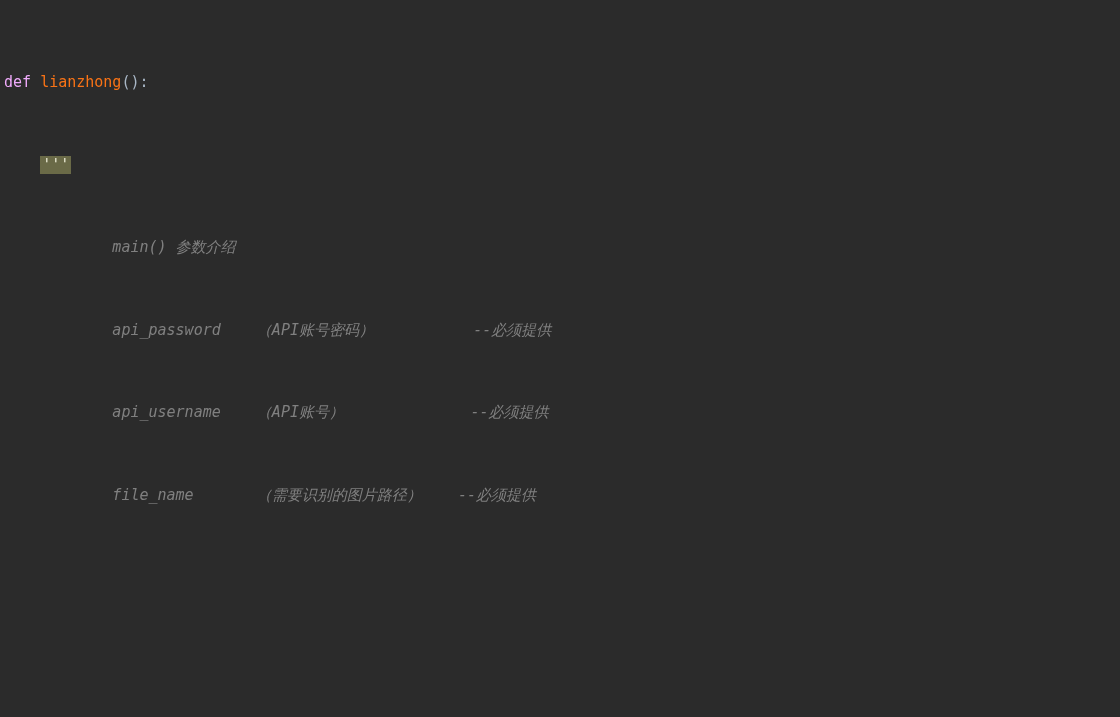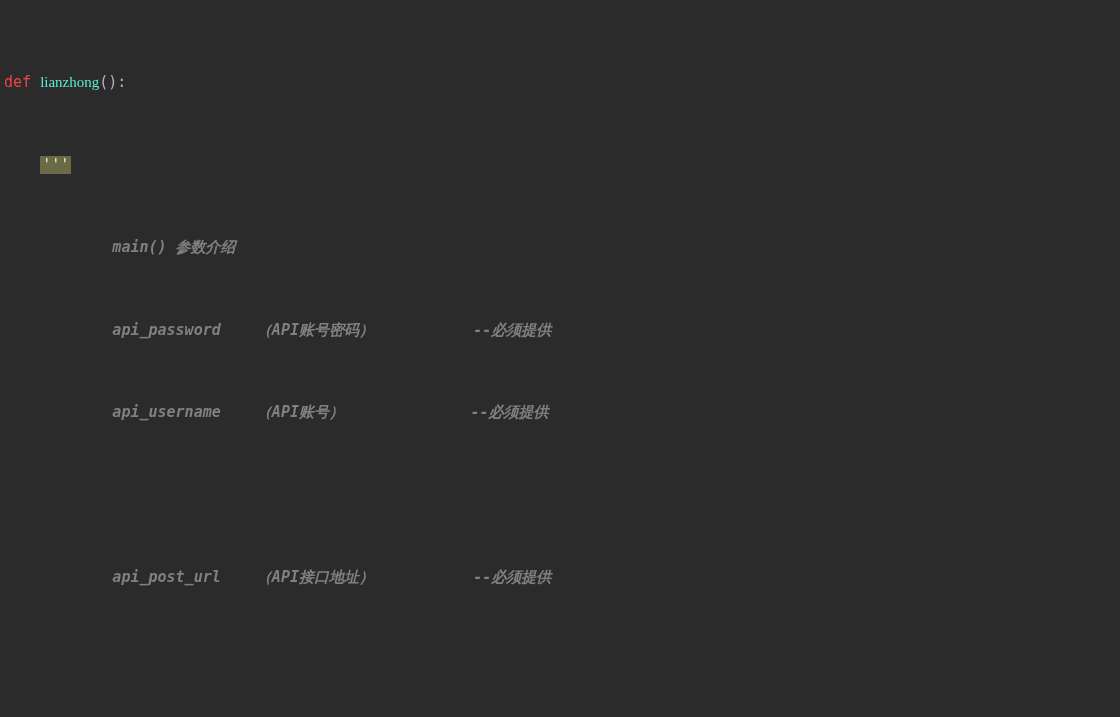"def" .keyword-def { color: #ef4444 -> #f0abfc }
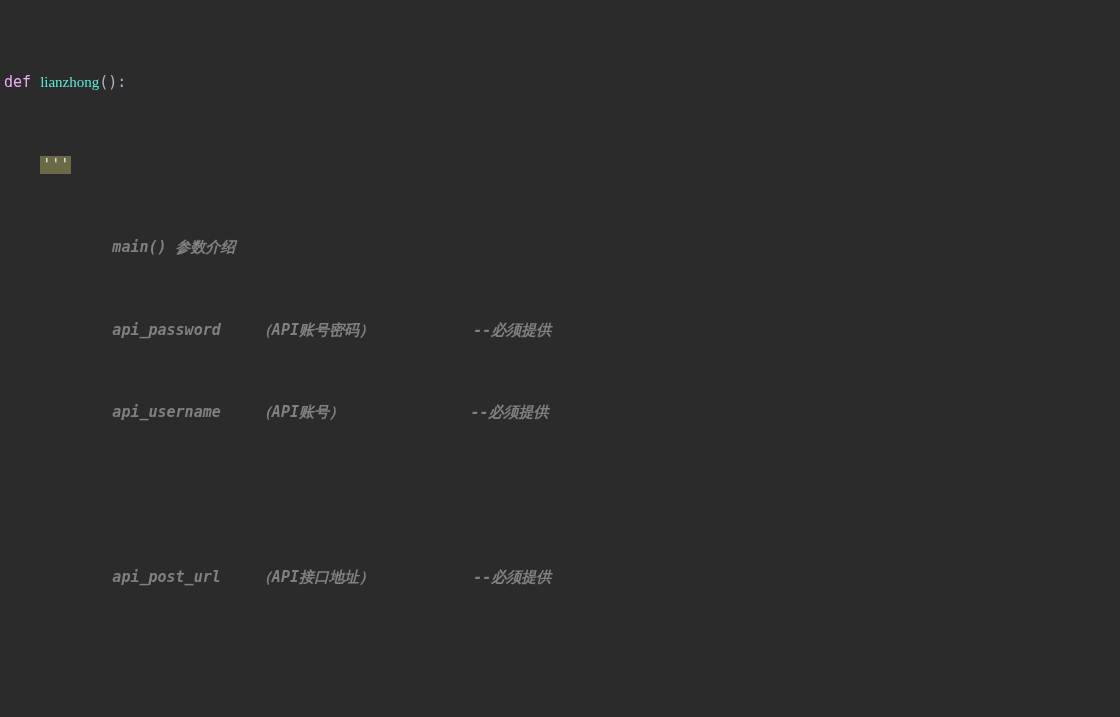"lianzhong" .func-name { color: #5eead4 -> #f97316; font-family: Liberation Serif, serif -> none }
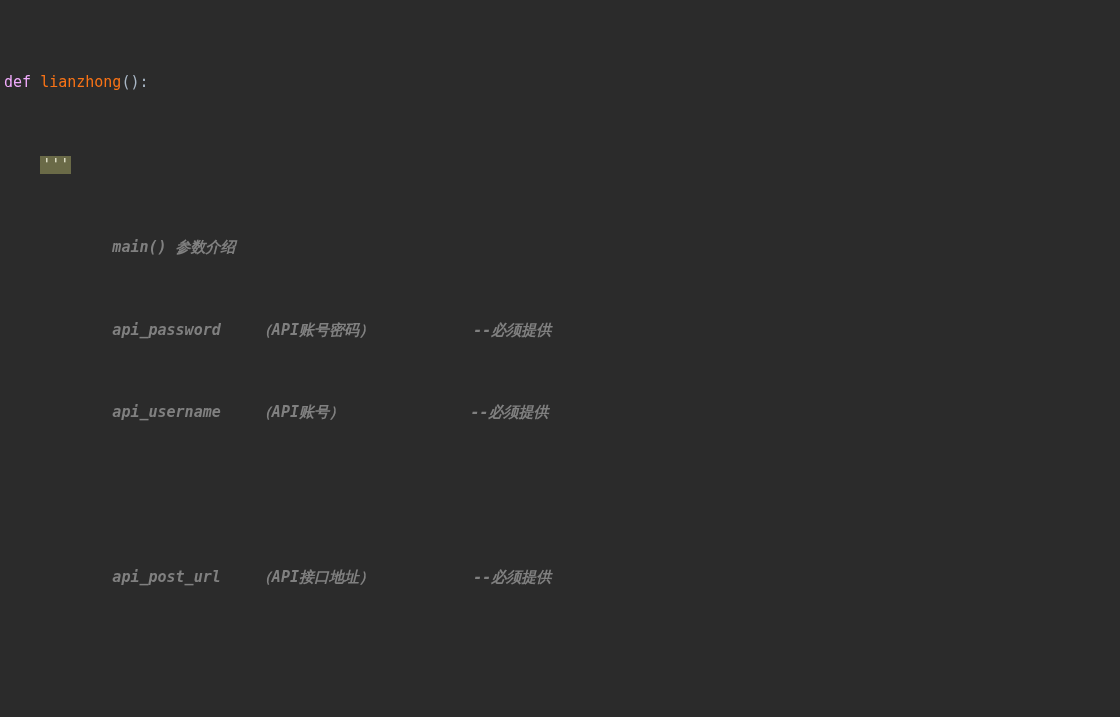"main() 参数介绍" .docstring { font-weight: bold -> none }
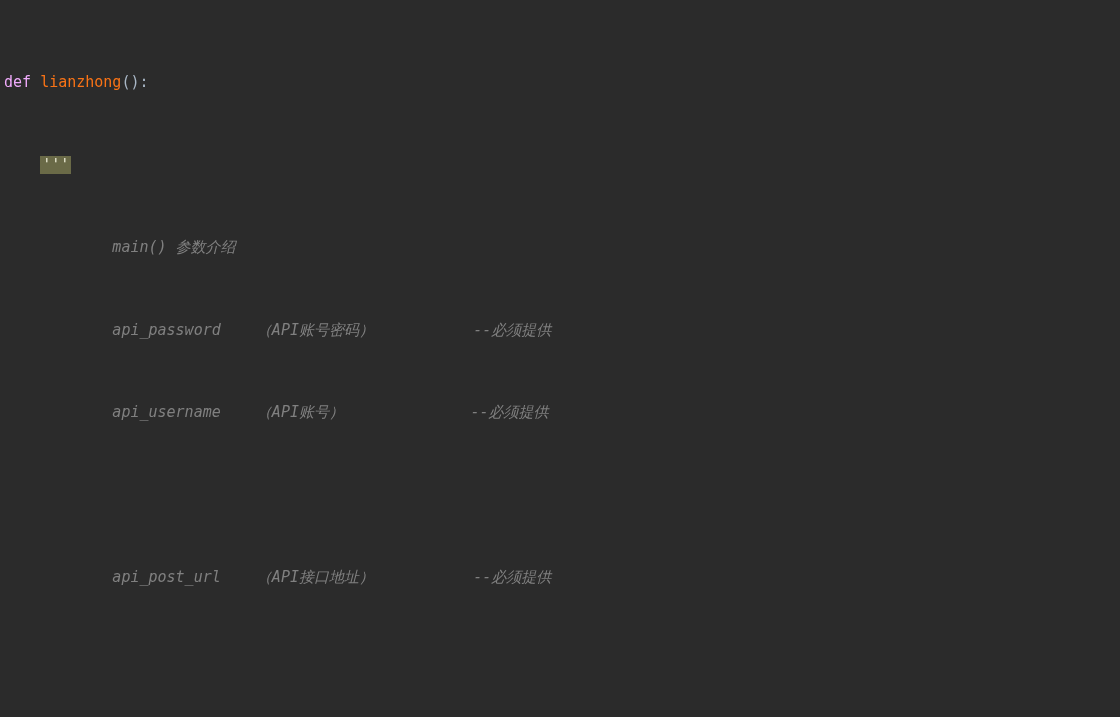"file_name （需要识别的图片路径） --必须提供" span.docstring { html: none -> <span> file_name （需要识别的图片路径） --必须提供</span> }
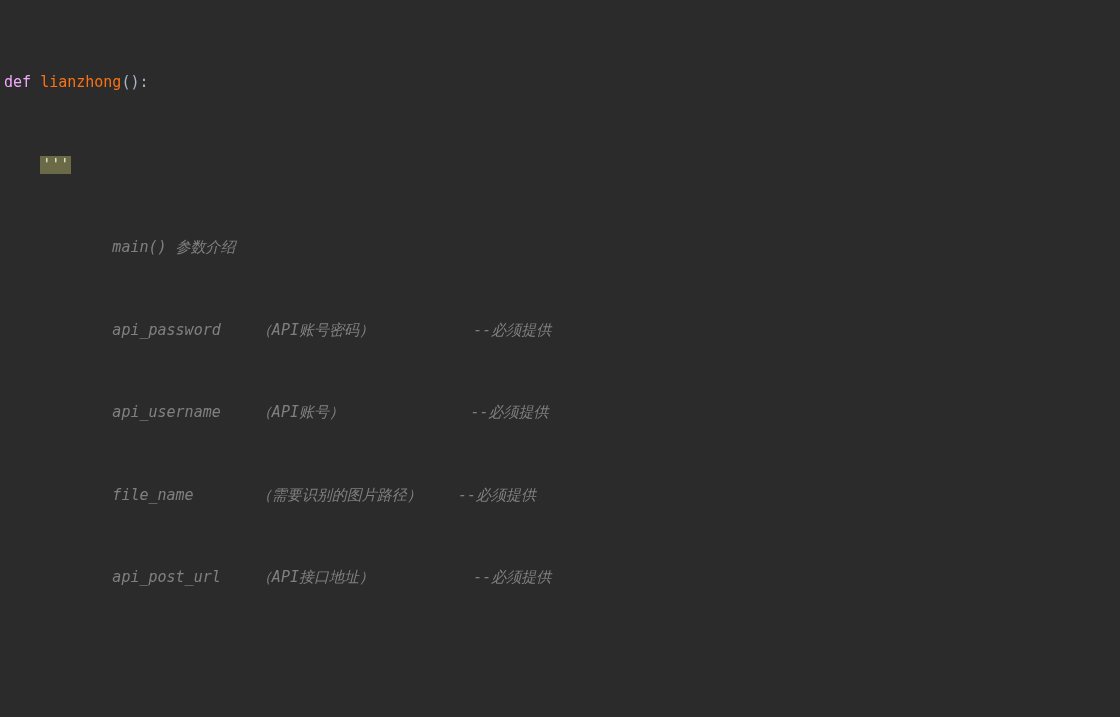"api_post_url （API接口地址） --必须提供" span.docstring { html: <span> api_post_url （API接口地址） --必须提供</span> -> none }
